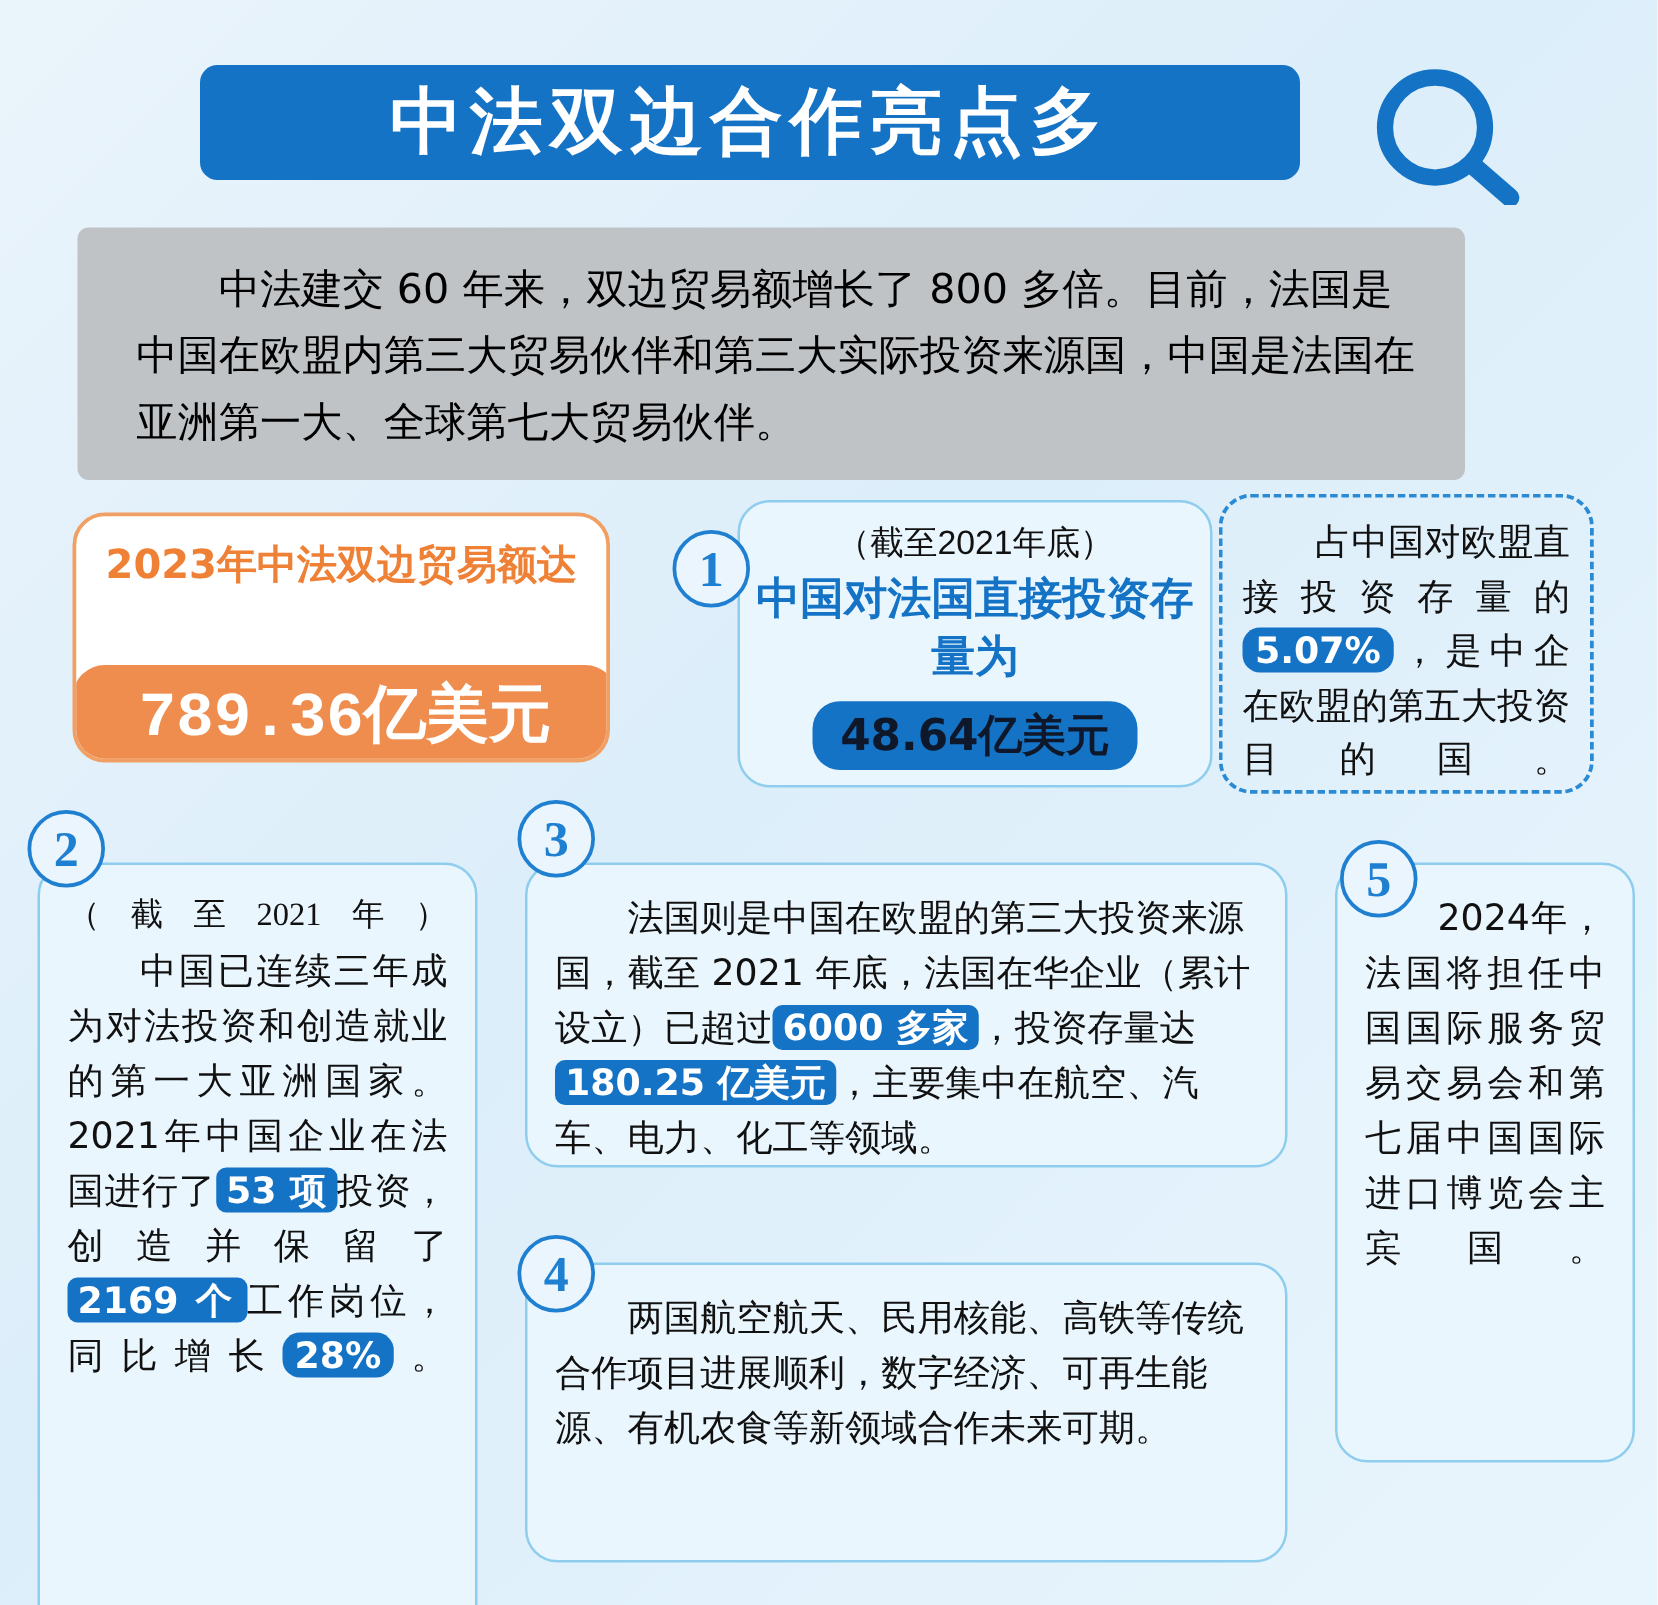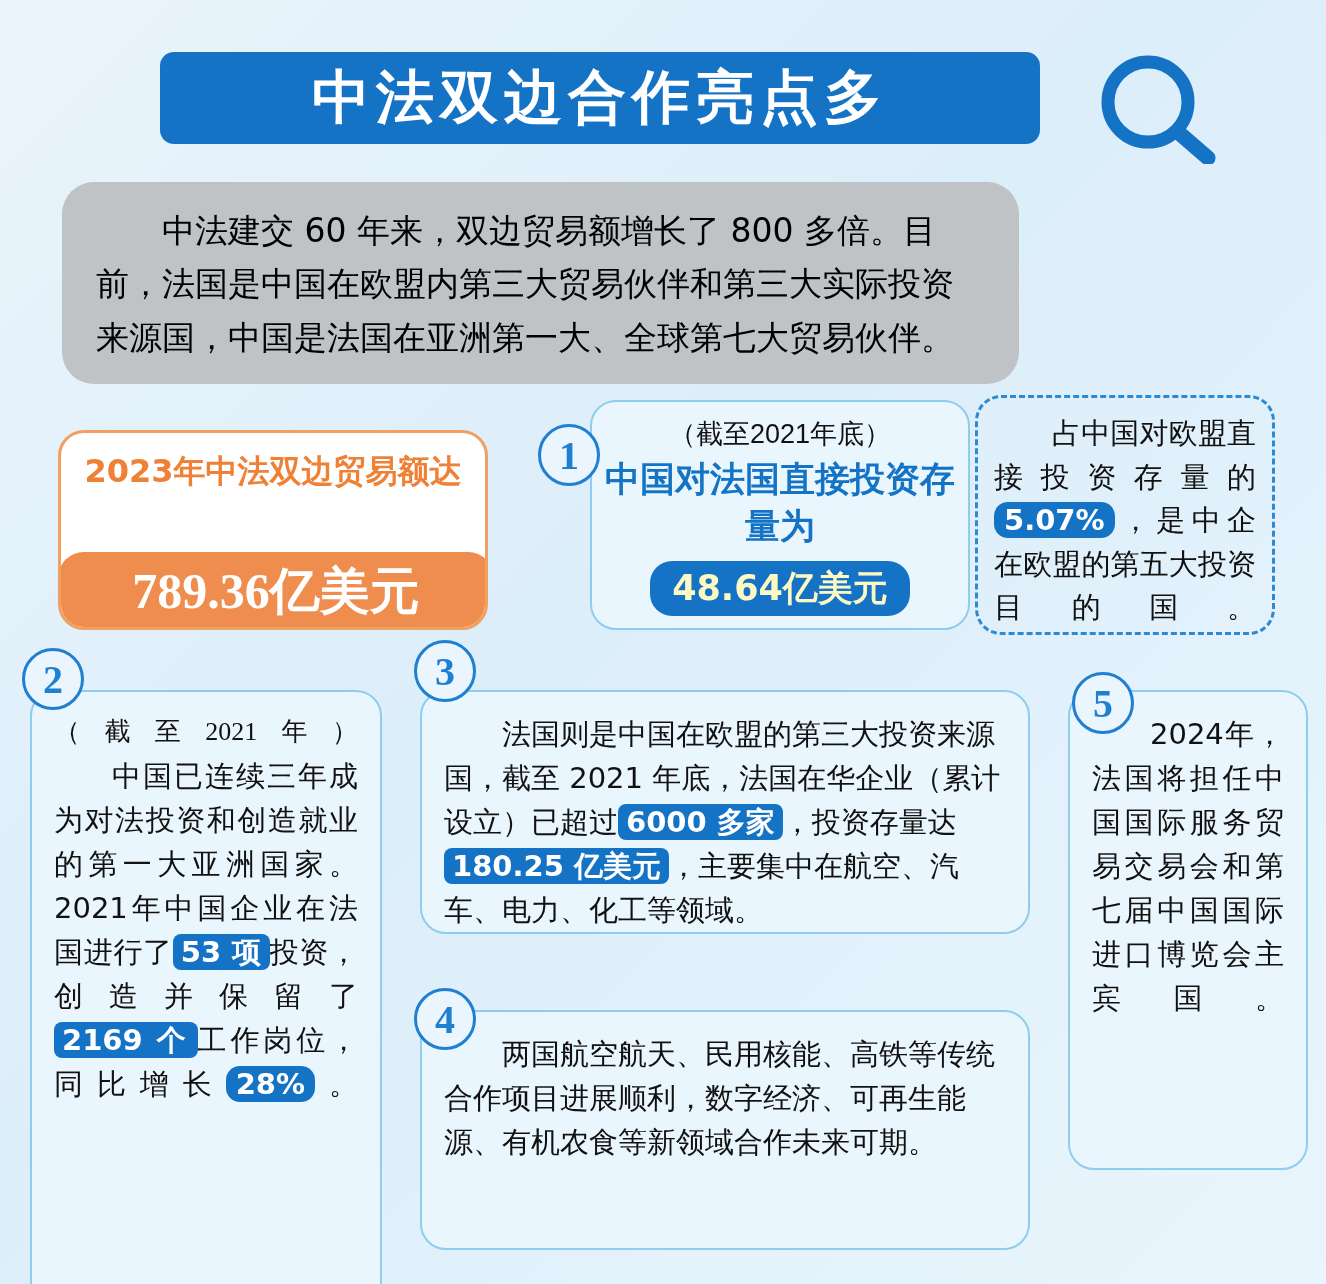"中法建交 60 年来，双边贸易额增长了 800" .lead { border-radius: 32px -> 9px; padding: 22px 34px 20px 34px -> 22px 34px 20px 47px; width: 957px -> 1110px }
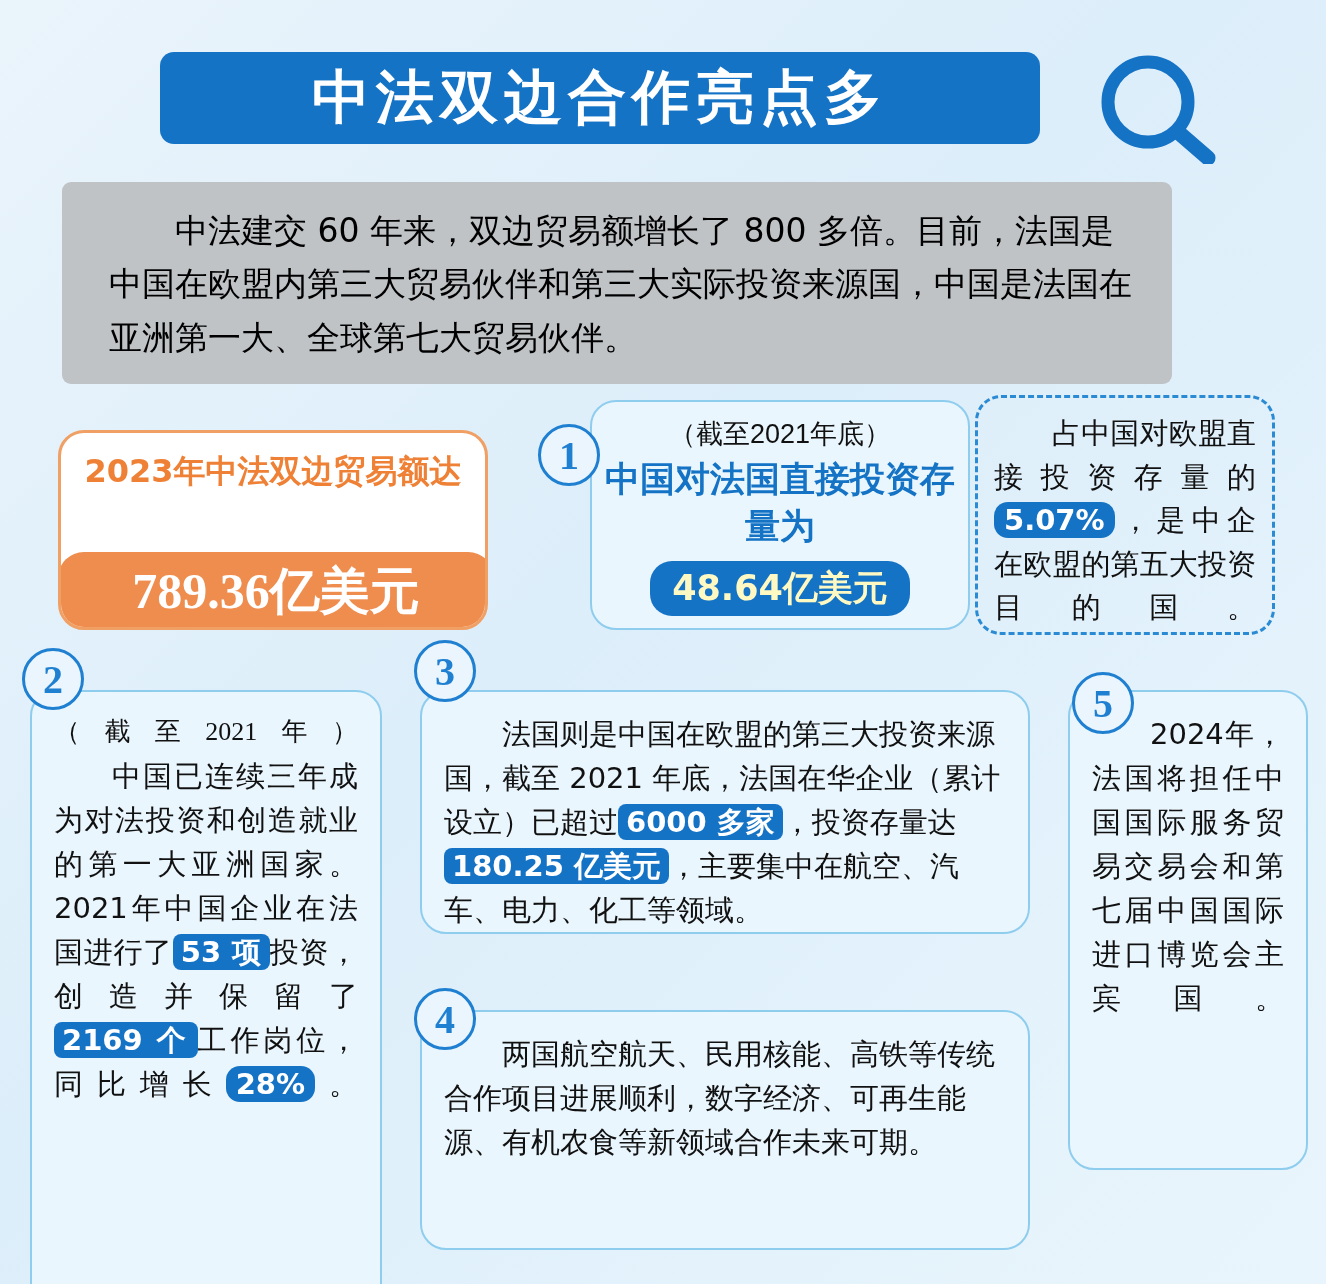"2023年中法双边贸易额达" .stat-orange { margin-top: 20px -> none }
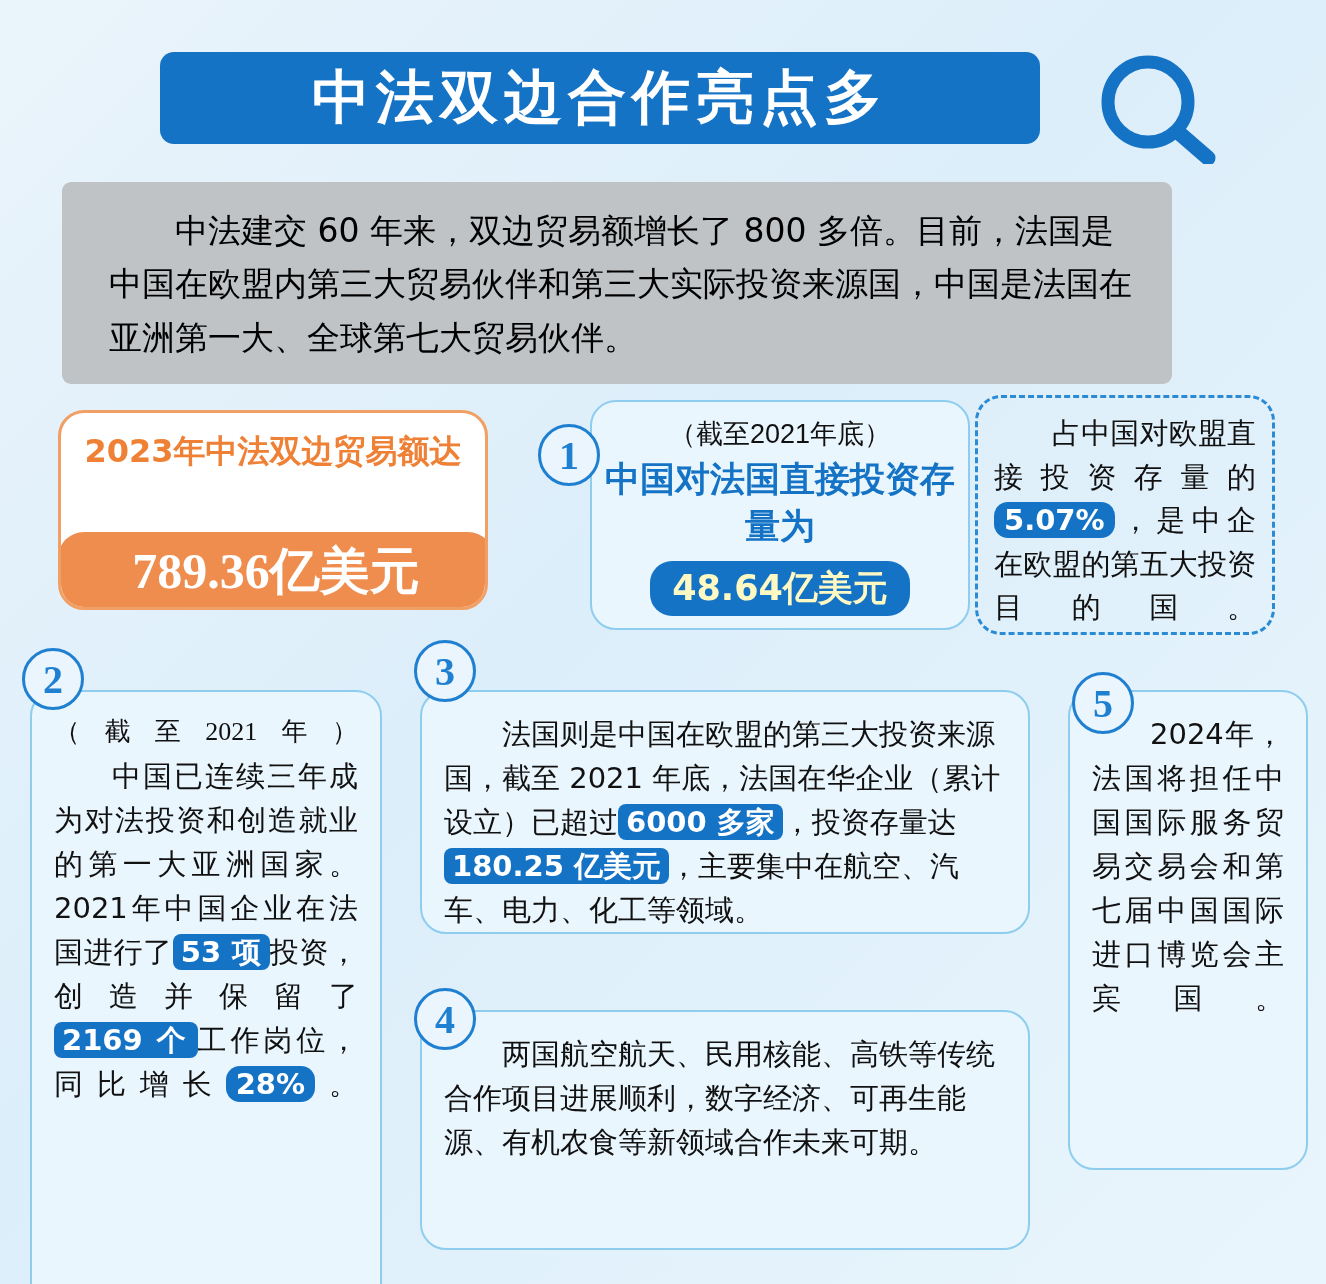"789.36亿美元" .stat-orange .val { font-family: Liberation Serif, serif -> Liberation Mono, monospace }
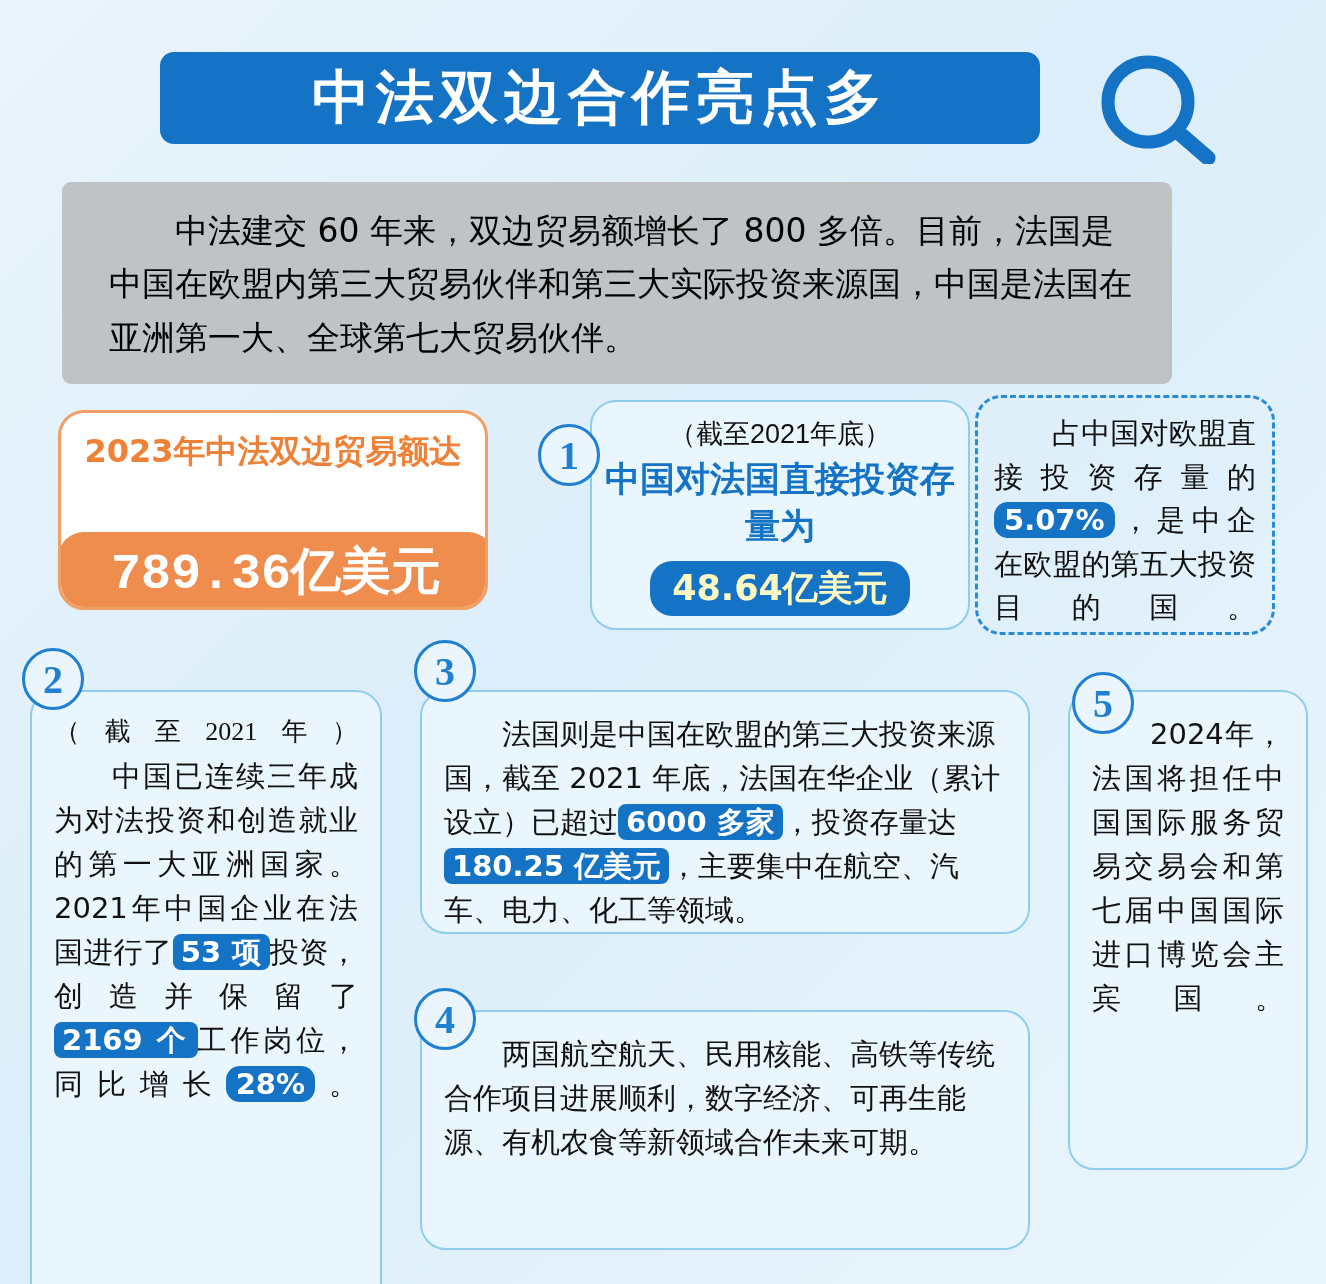"48.64亿美元" .pill-blue { color: #fef9c3 -> #0f172a }
